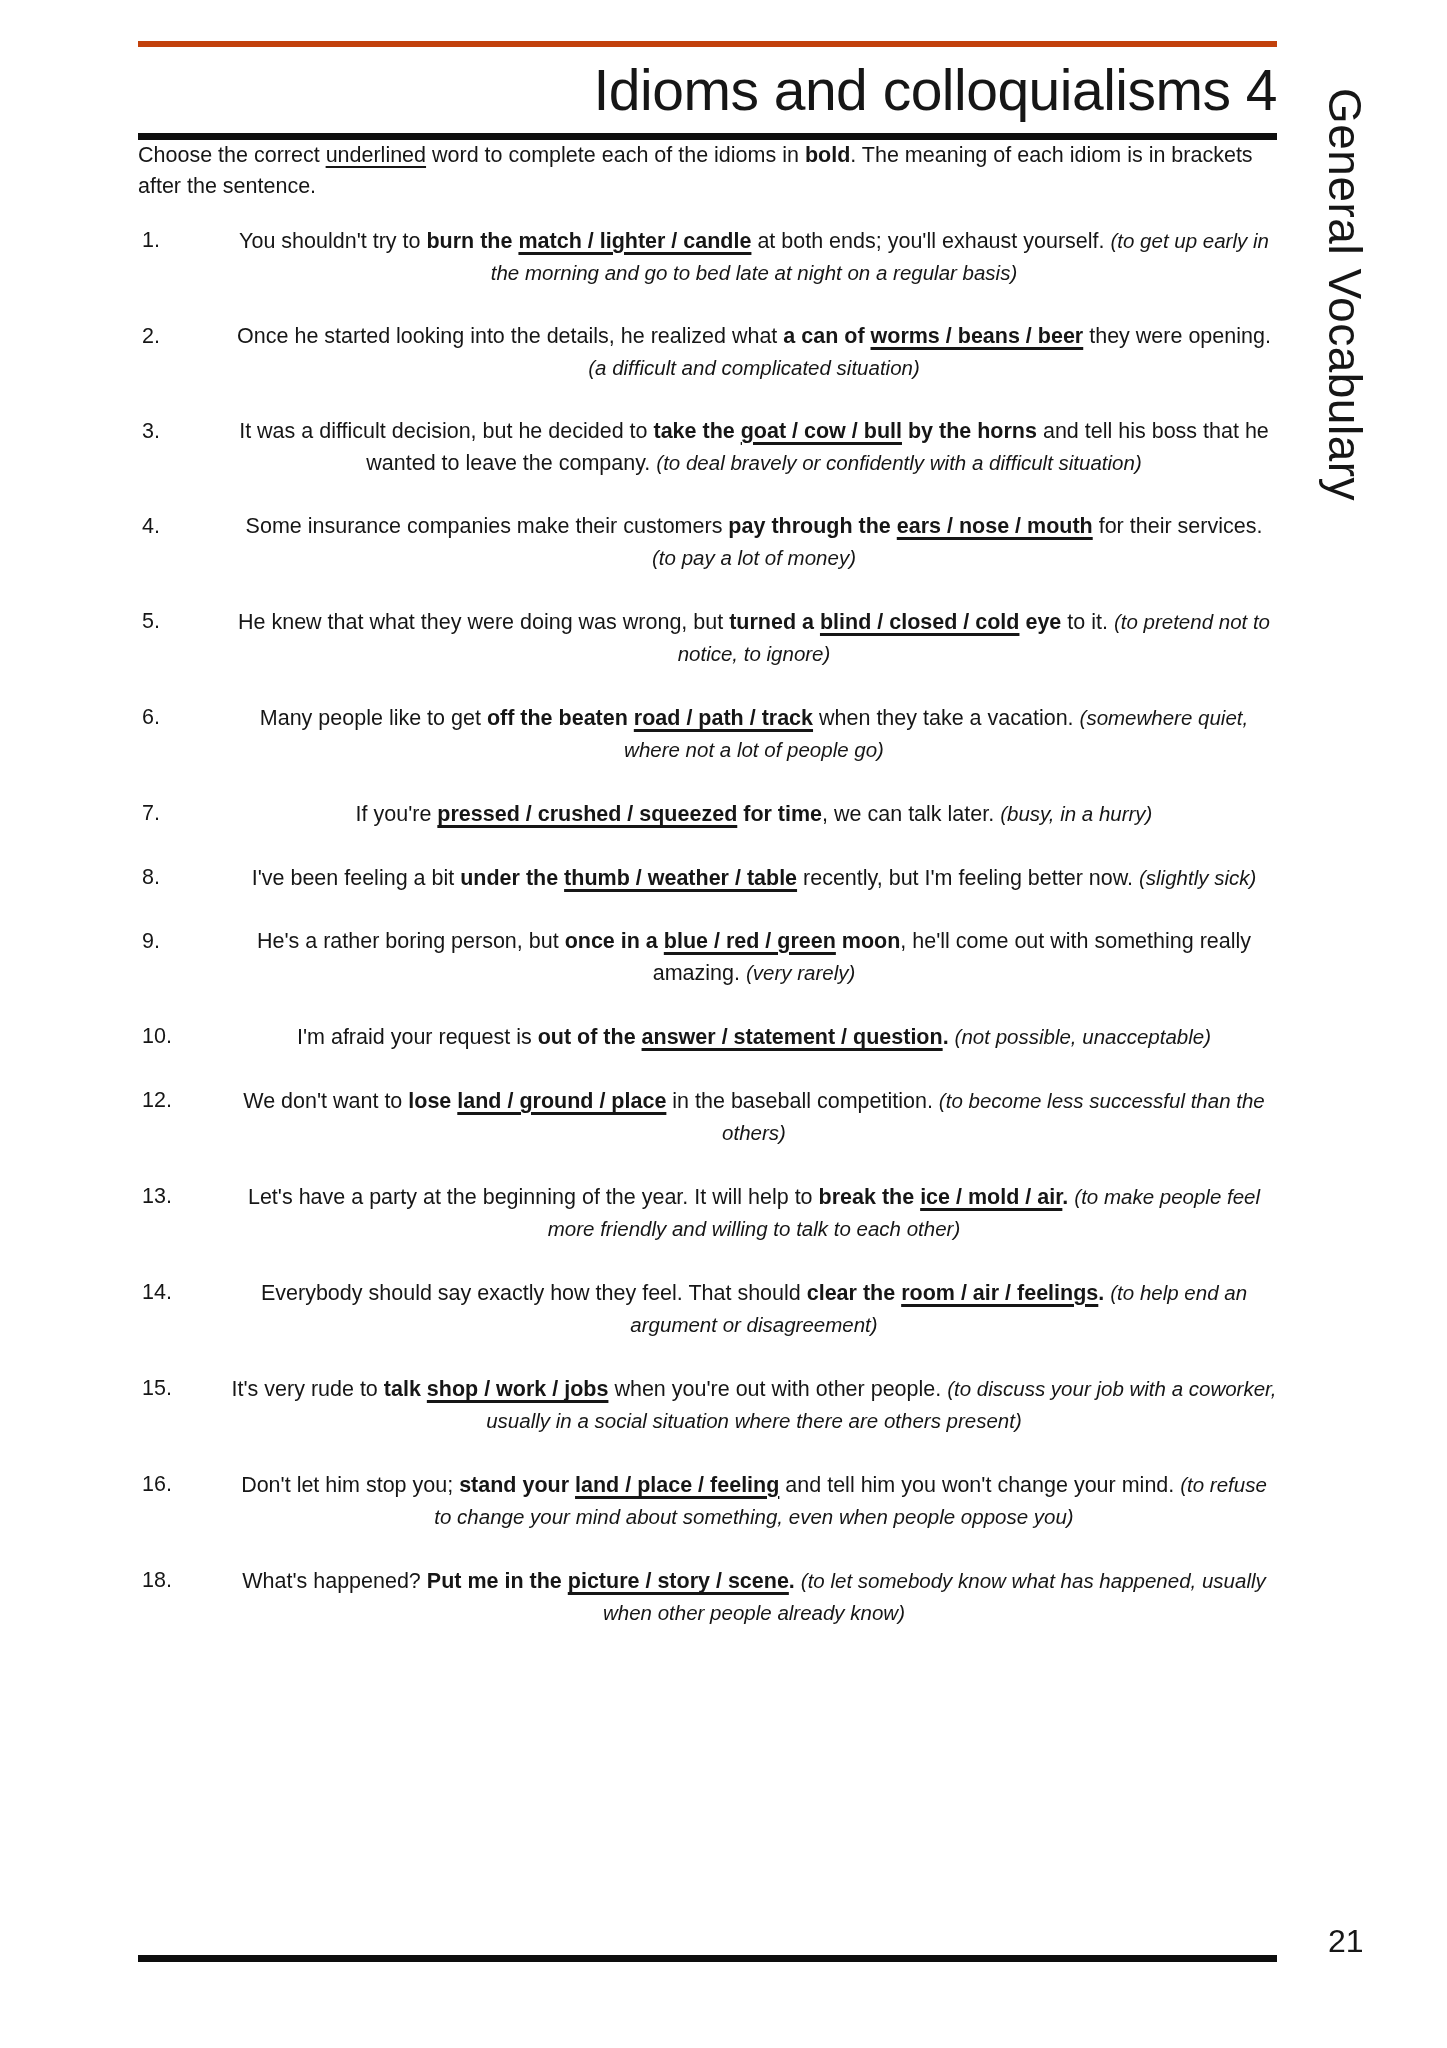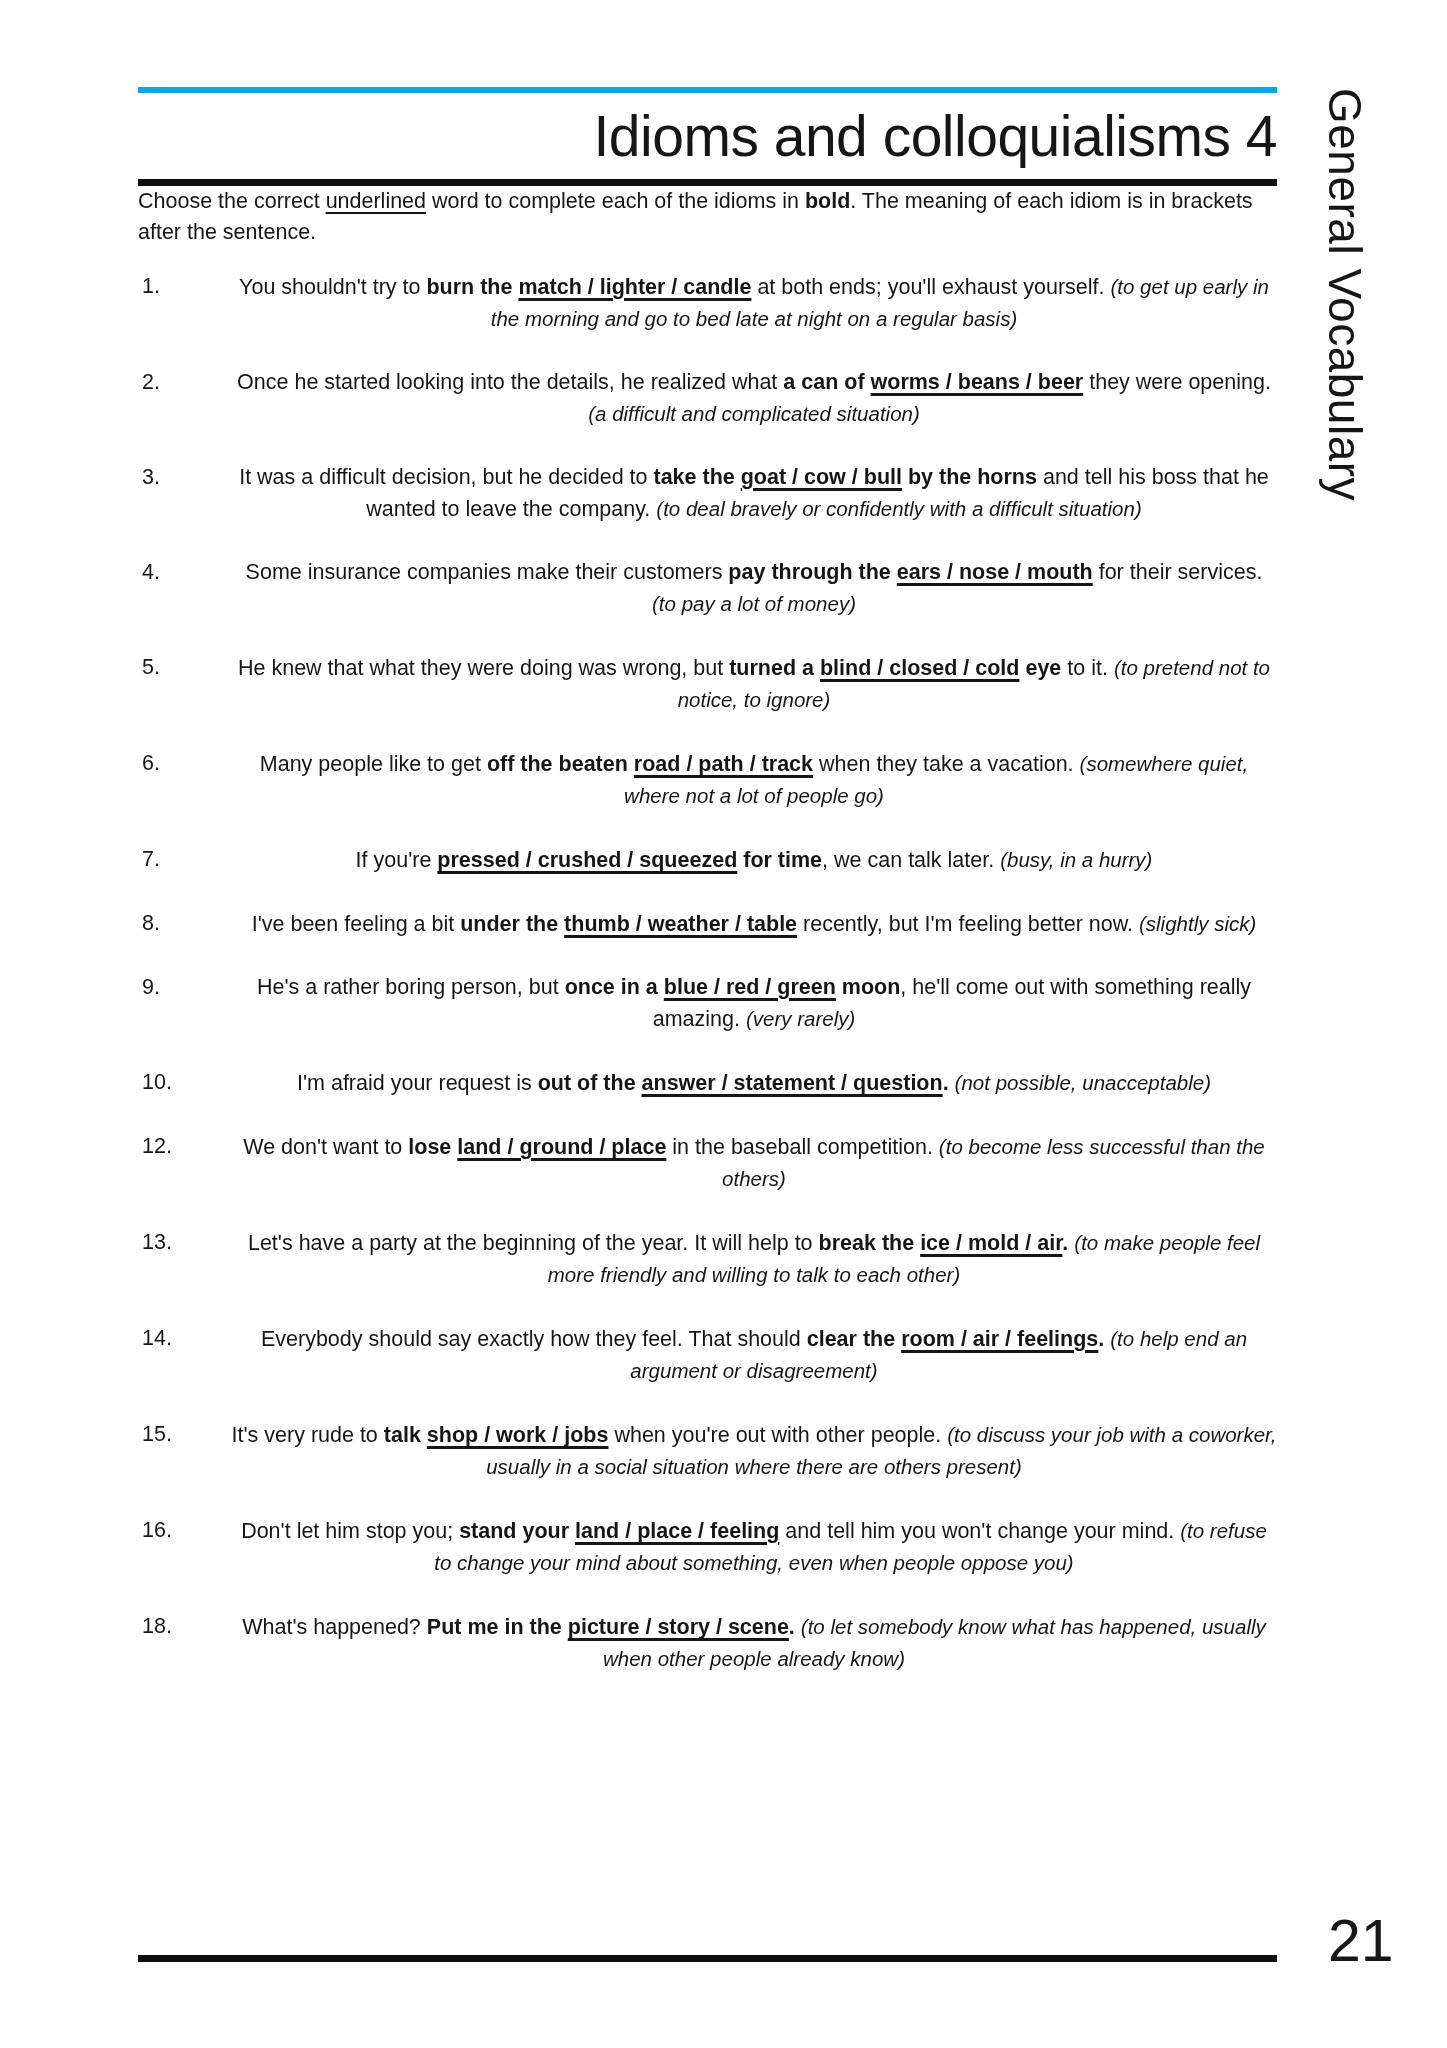"Idioms and colloquialisms 4" .header-band { border-top: 6px solid #0ea5e9 -> 6px solid #c2410c; margin-top: 87px -> 41px }
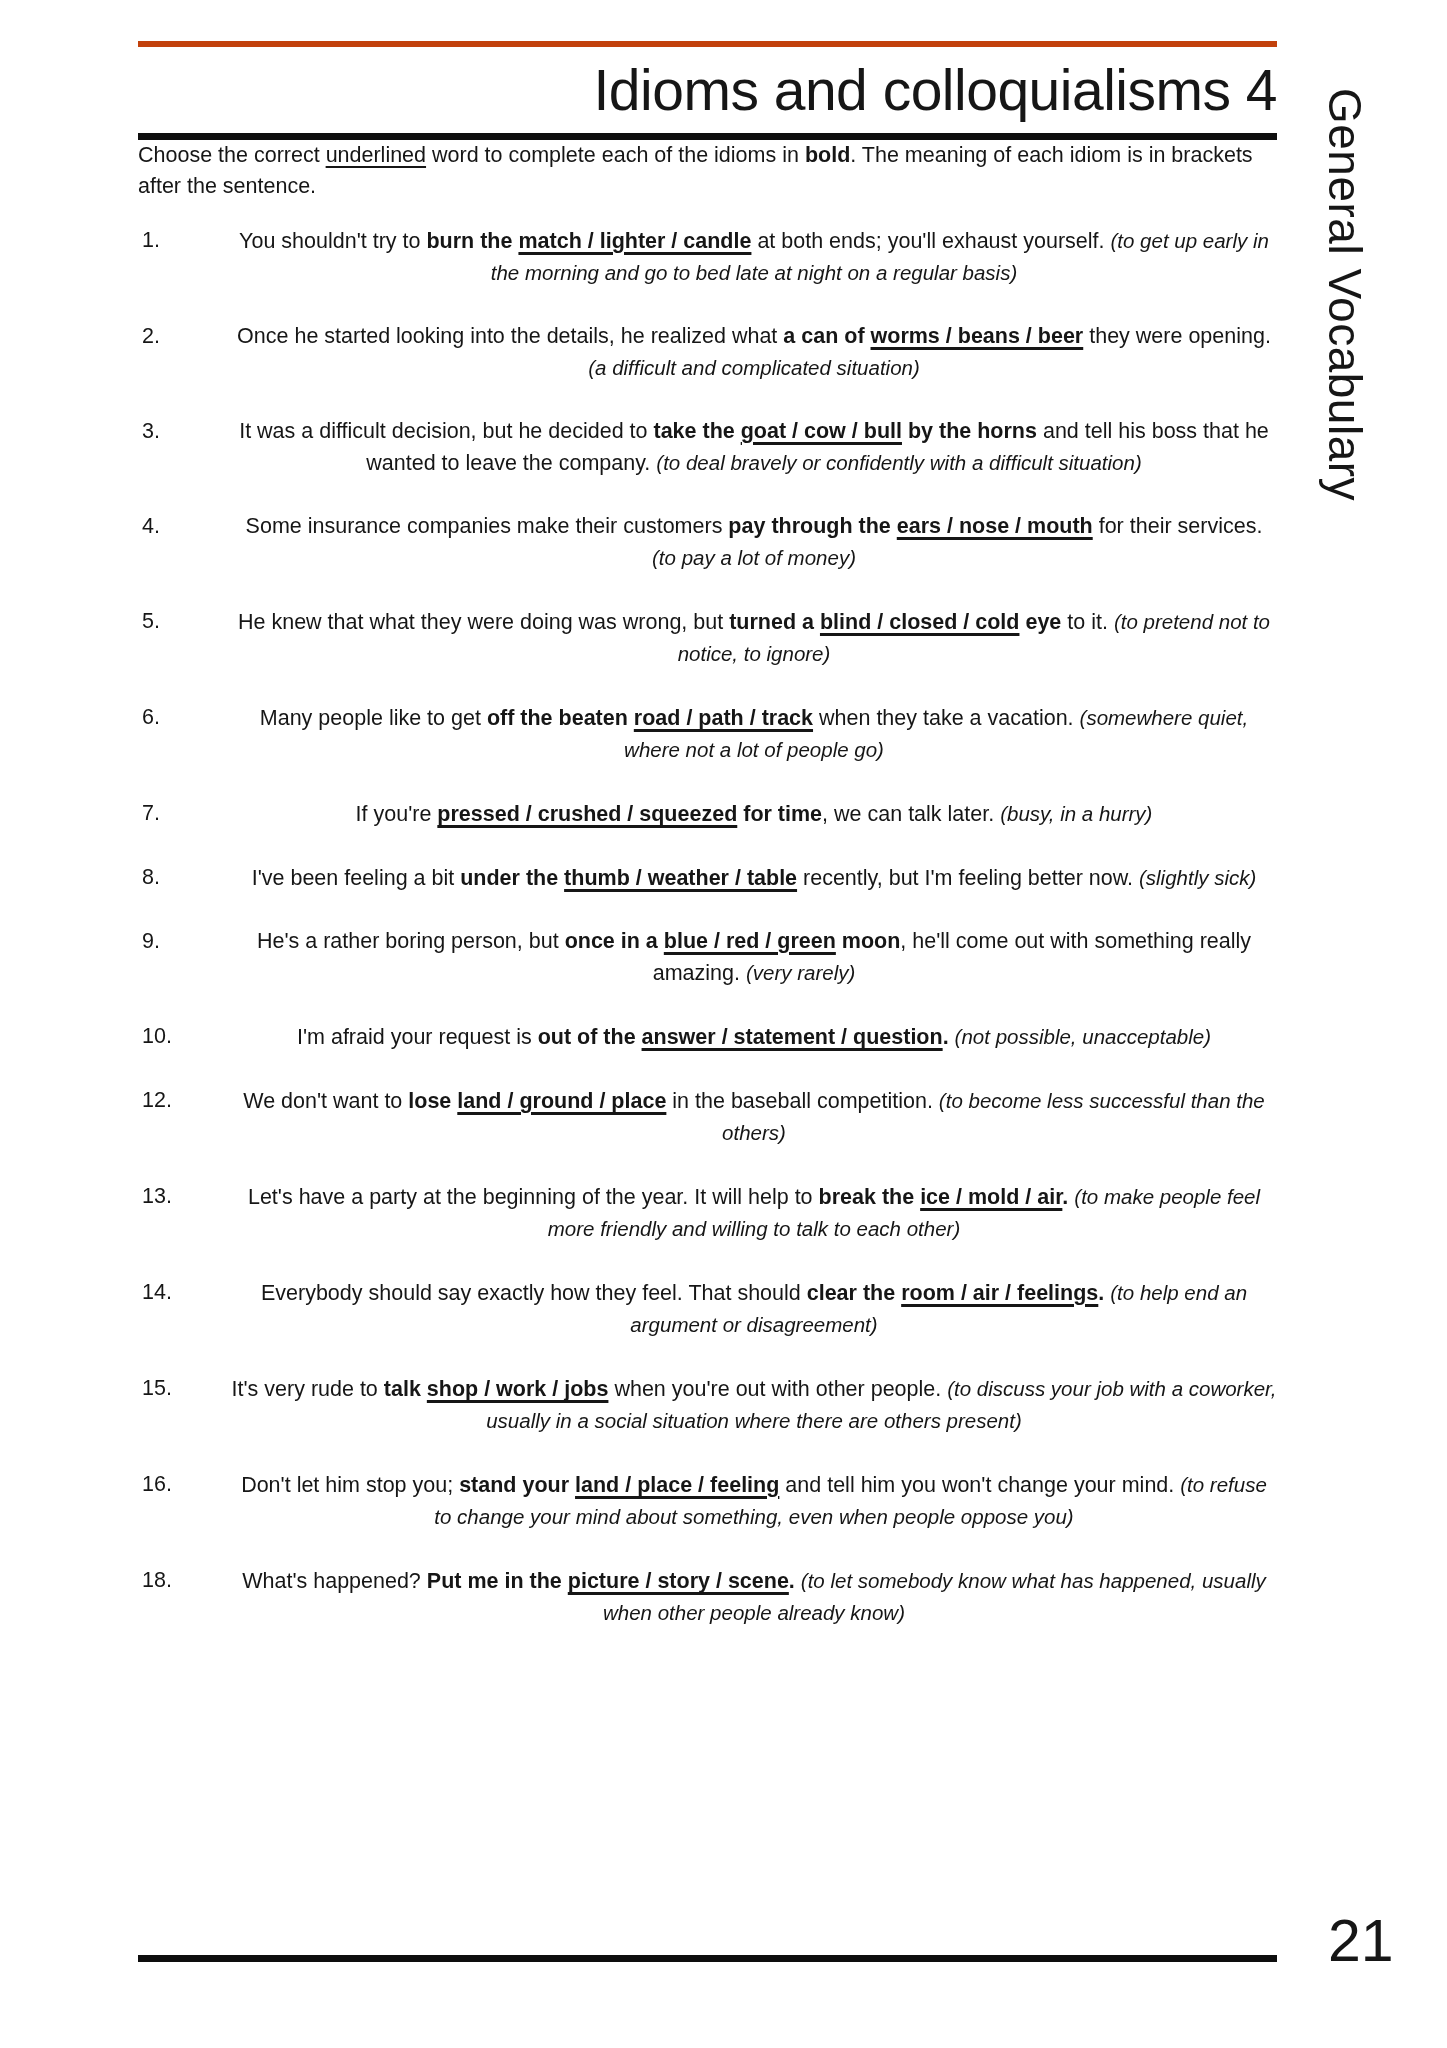"21" .page-number { font-size: 59px -> 32px }
